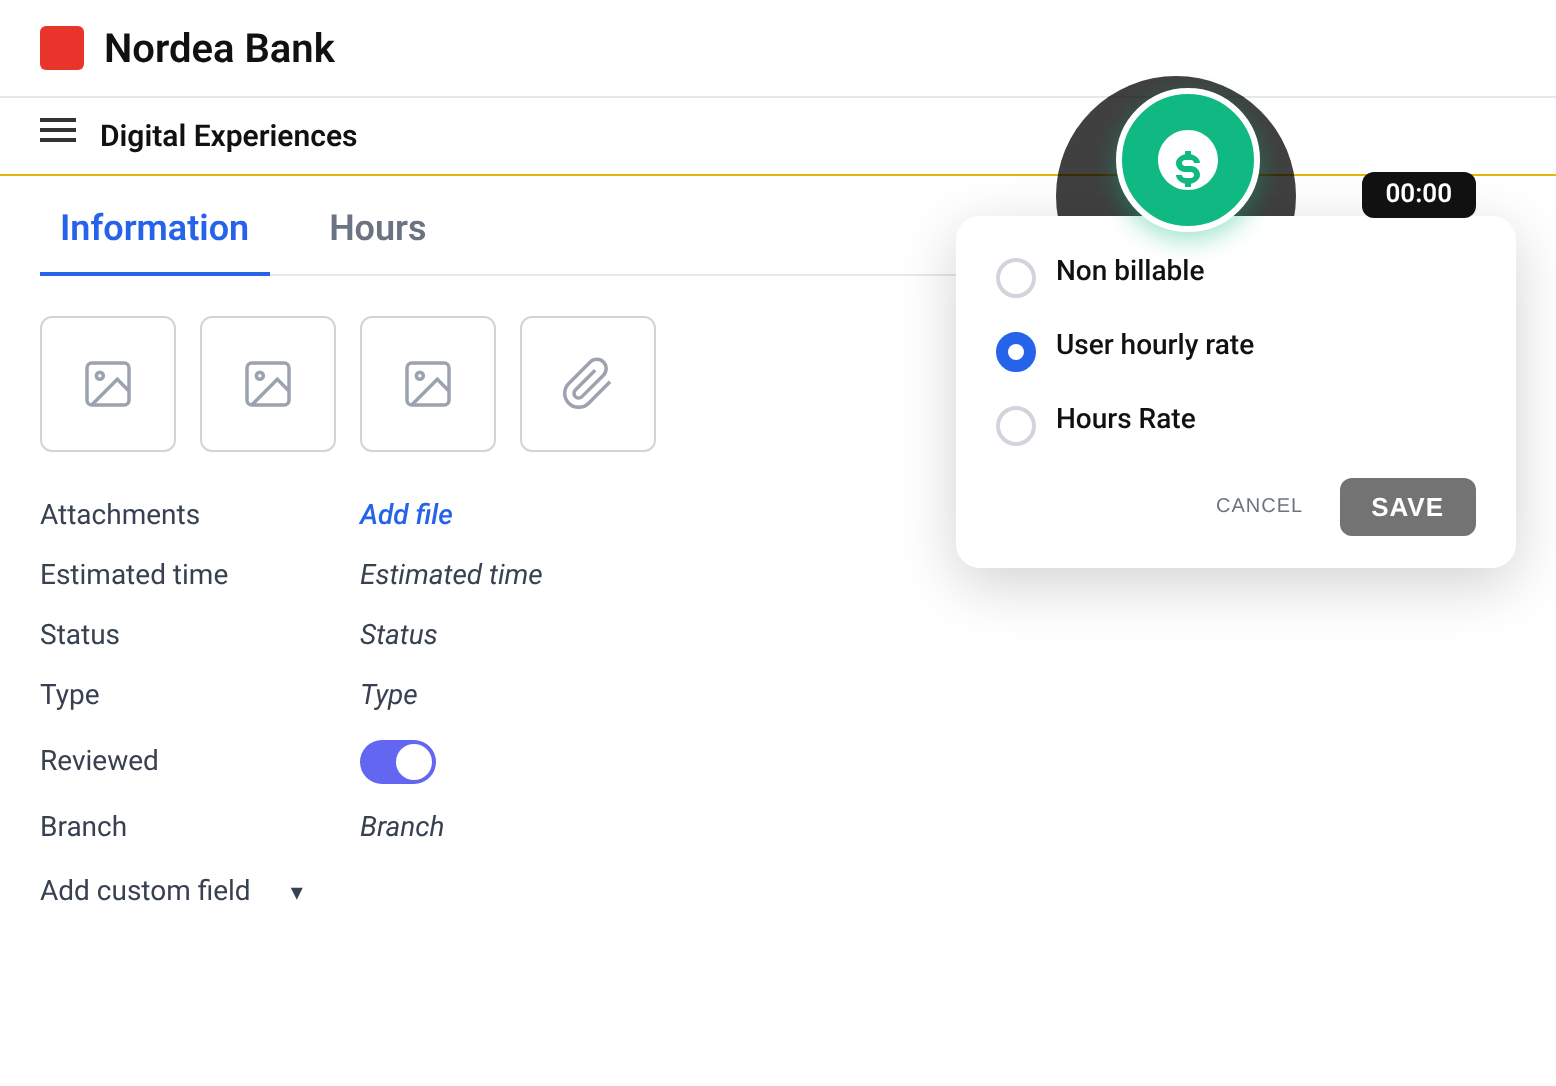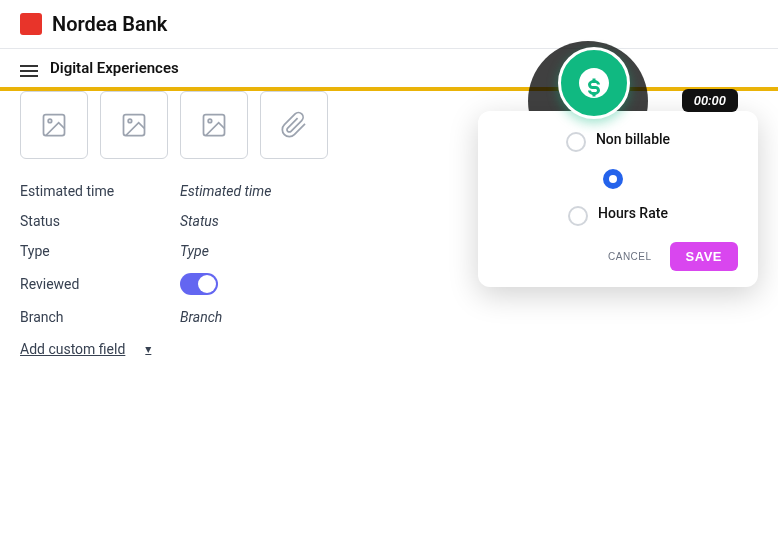"Digital Experiences" .navbar { align-items: flex-end -> flex-start; border-bottom: 4px solid #eab308 -> 1px solid #eab308 }
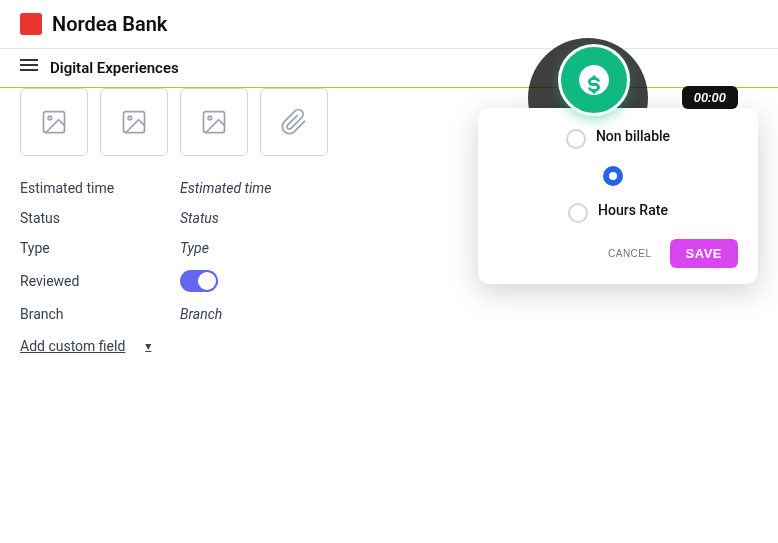"00:00" .timer-badge { font-style: italic -> none }
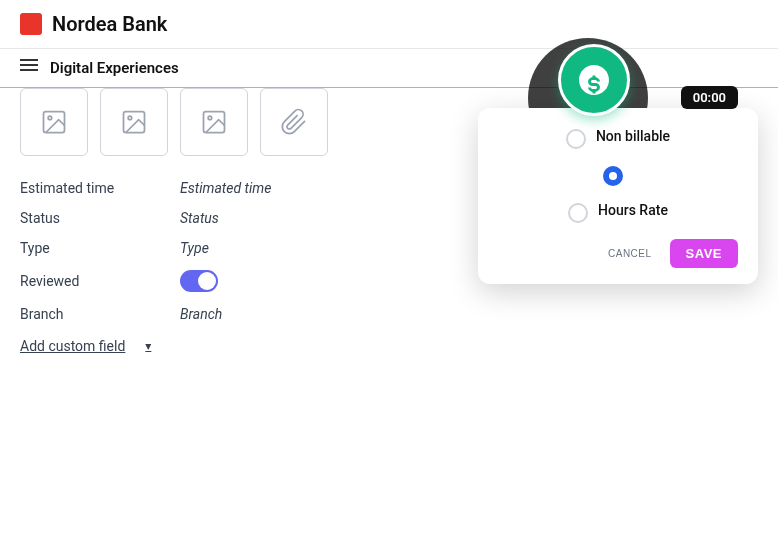"Information" div.tabs { html: none -> <div> <div> <span>Information</span> </div> <div> <span>Hours</span> </div> </div> }
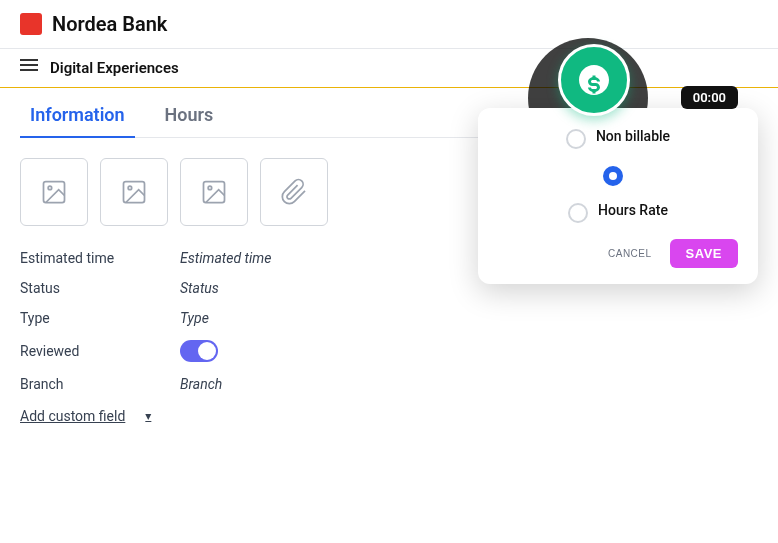"Non billable" .radio-option { justify-content: center -> none }
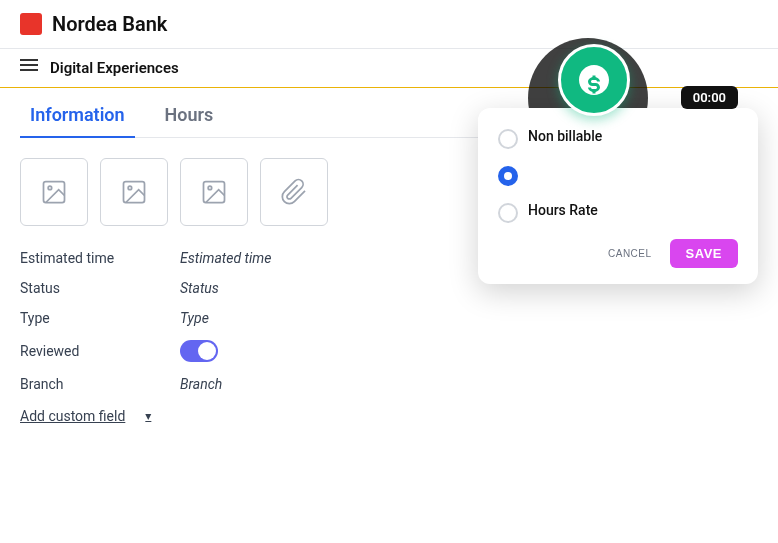"User hourly rate" div.radio-label { html: none -> <div>User hourly rate</div> }
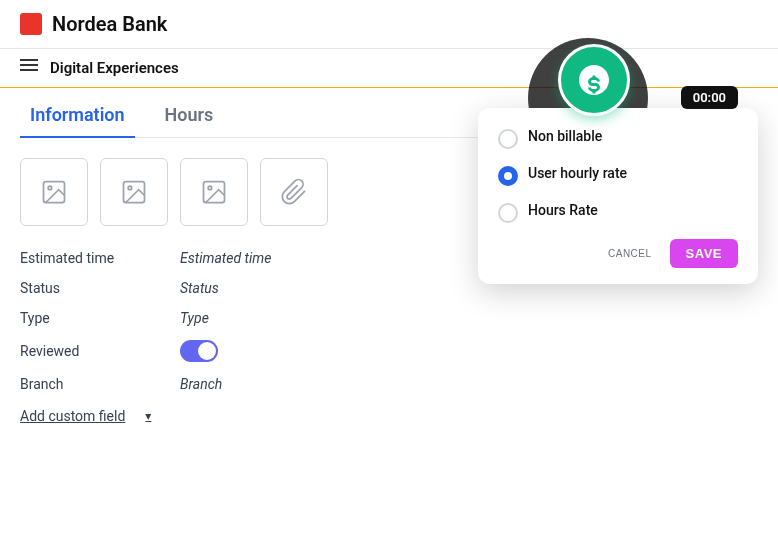"Attachments" div.field-row { html: none -> <div> <span>Attachments</span> <span>Add file</span> </div> }
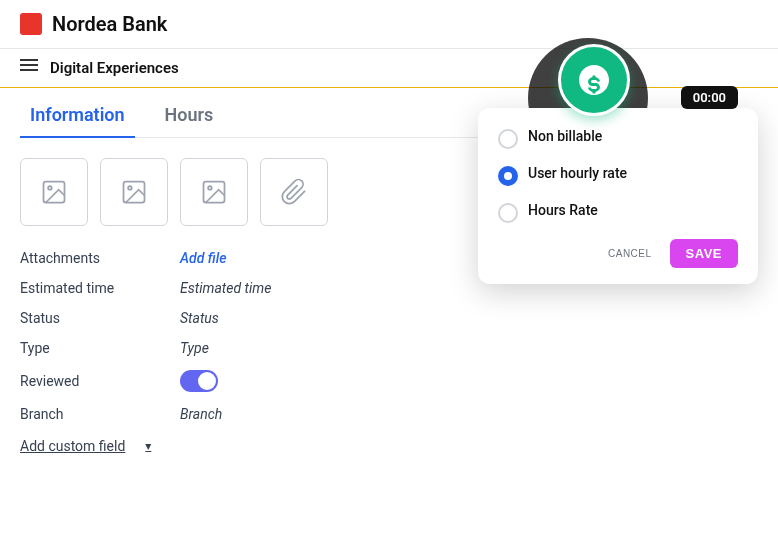"SAVE" .btn-save { background: #d946ef -> #737373 }
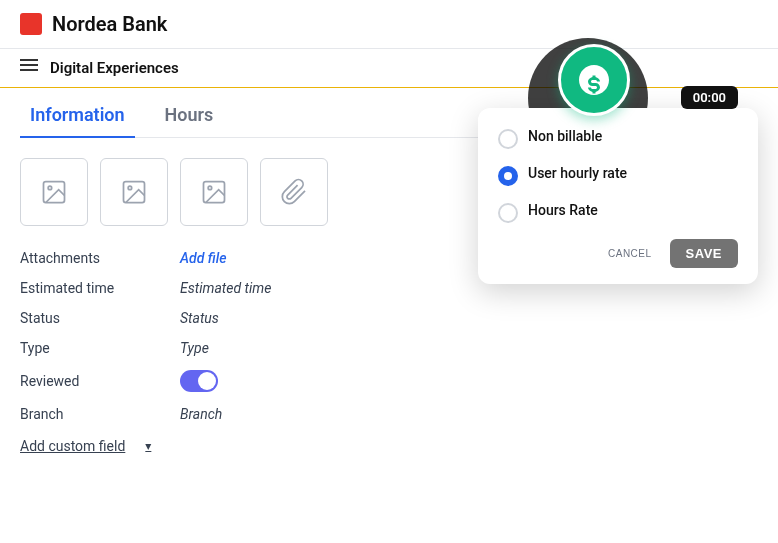"Add custom field" .add-custom-field { text-decoration: underline -> none }
